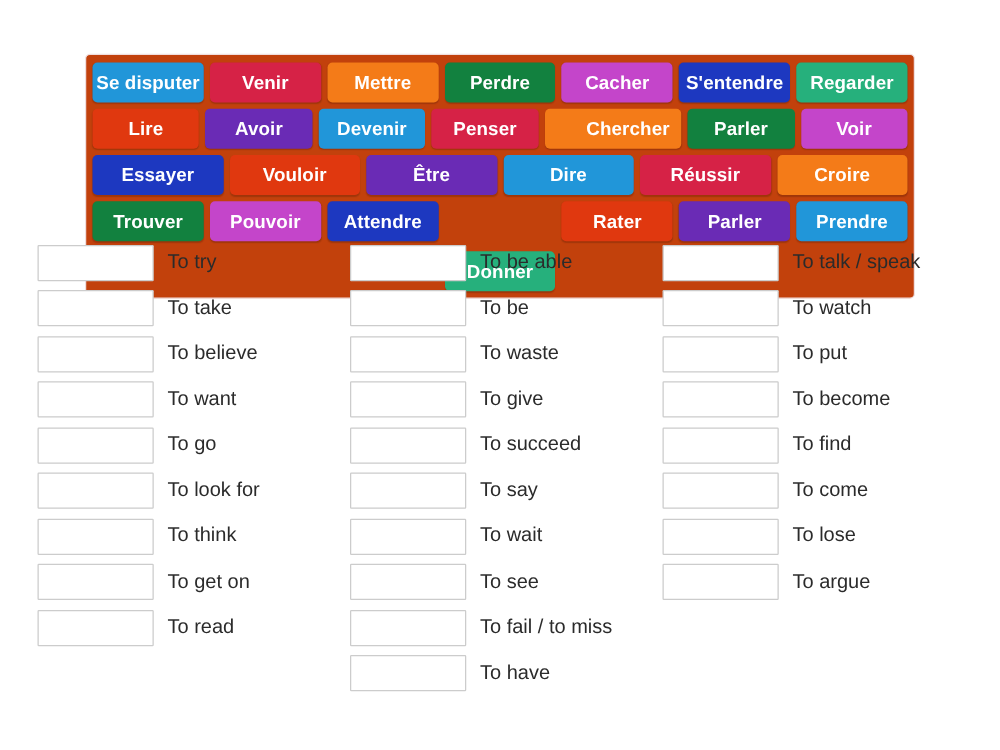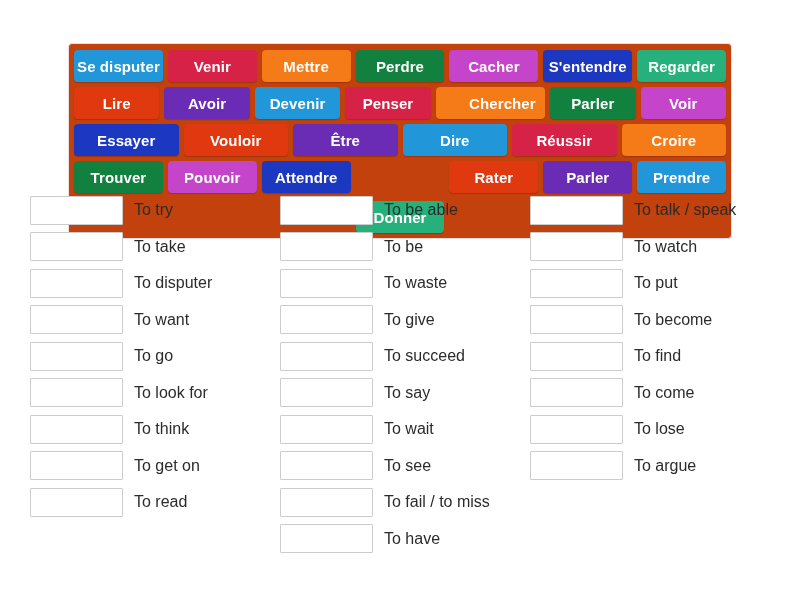"To disputer" div.answer-label { text: disputer -> believe }
